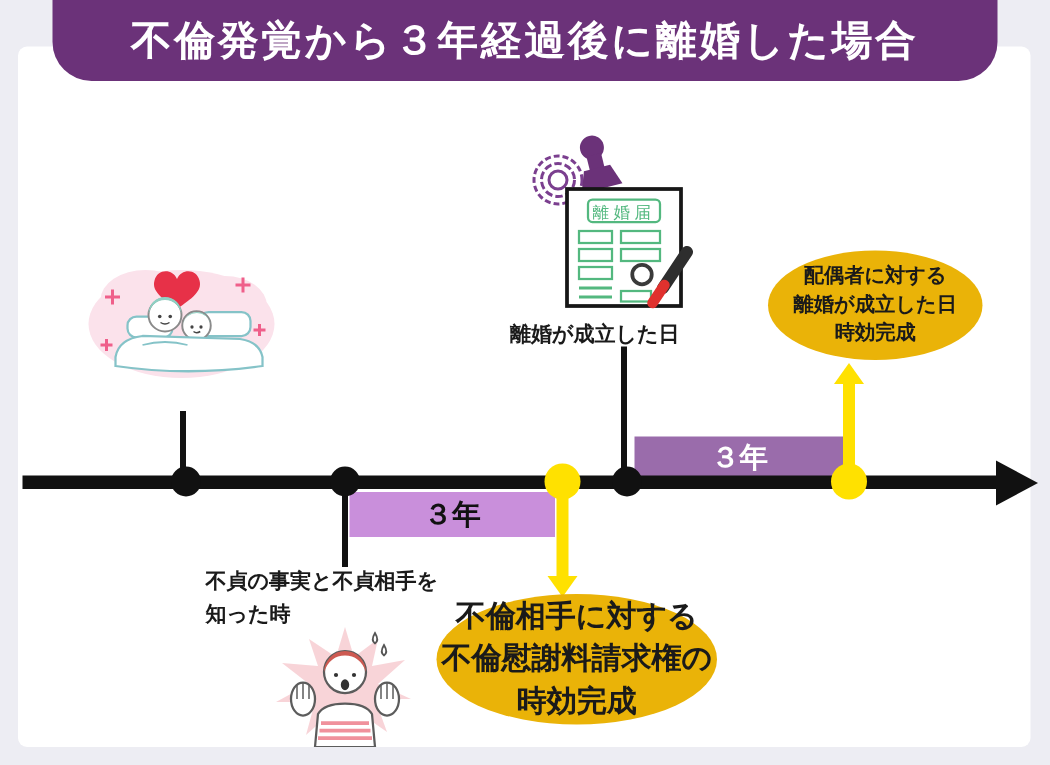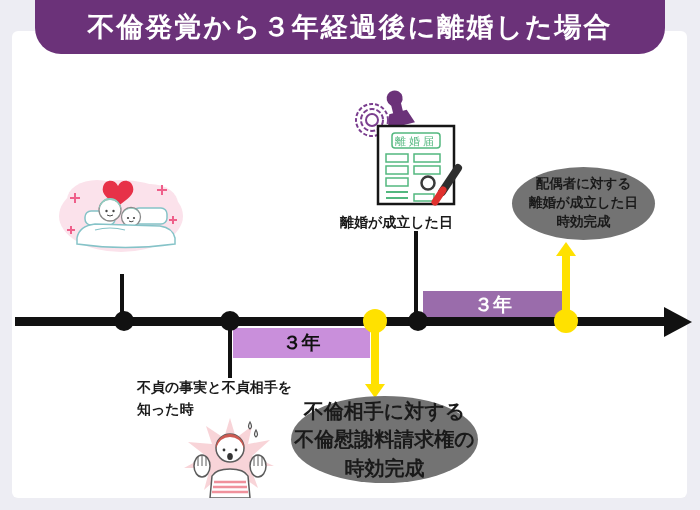"配偶者に対する" .callout { background: #737373 -> #eab308 }
